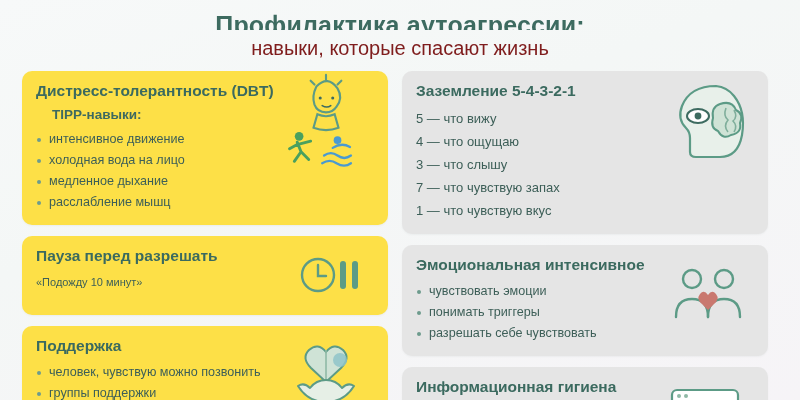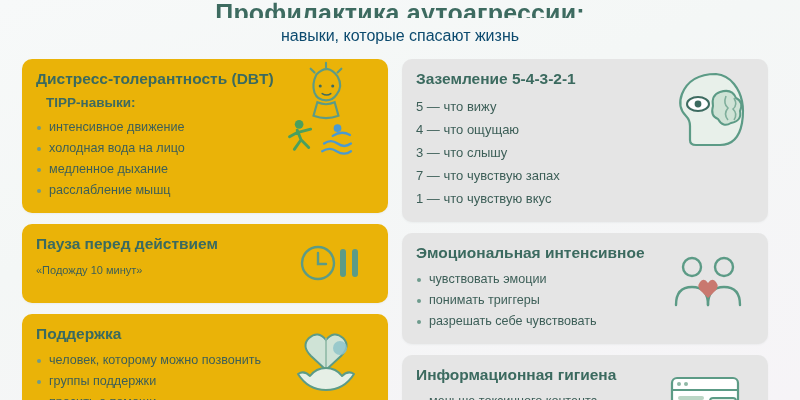"Профилактика аутоагрессии:" .page { padding: 0 22px -> 12px 22px }
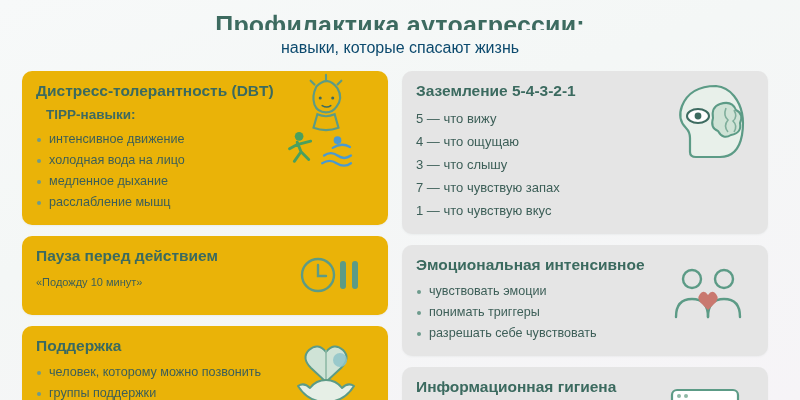"навыки, которые спасают жизнь" .subtitle { color: #0c4a6e -> #7f1d1d; font-size: 16px -> 20px }
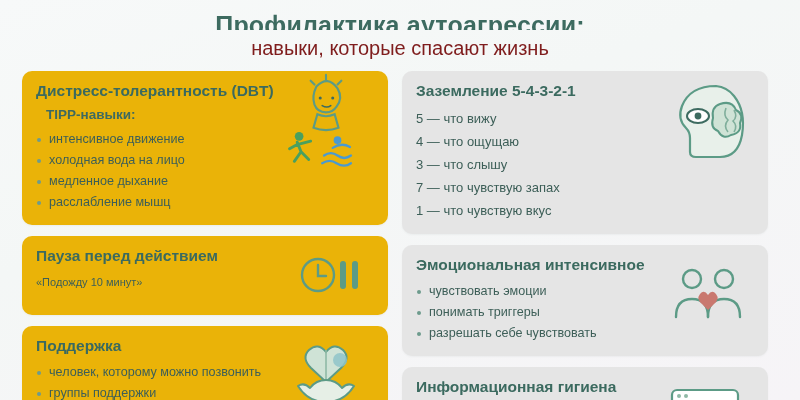"Дистресс-толерантность (DBT)" .card { background: #eab308 -> #fde047 }
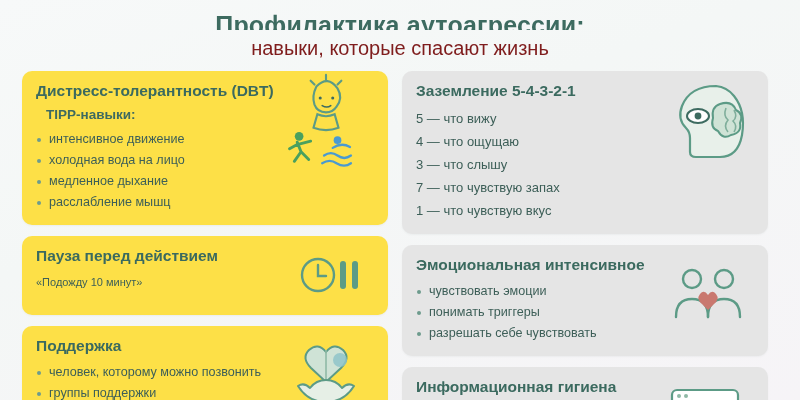"TIPP-навыки:" .card h3 { margin: 0 0 6px 10px -> 0 0 6px 16px }
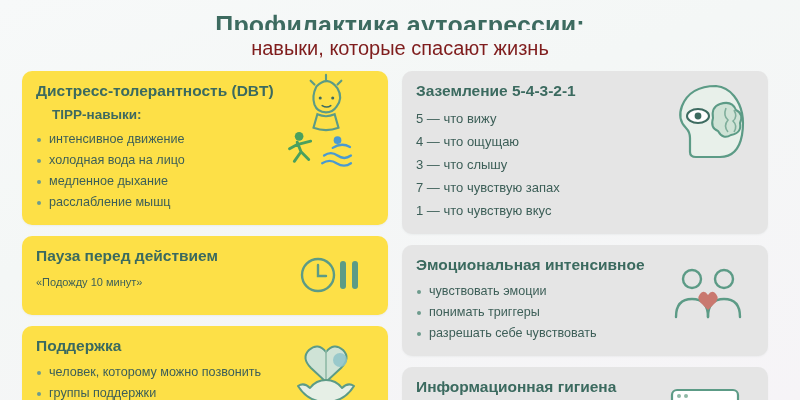"Пауза перед действием" h2 { text: действием -> разрешать }
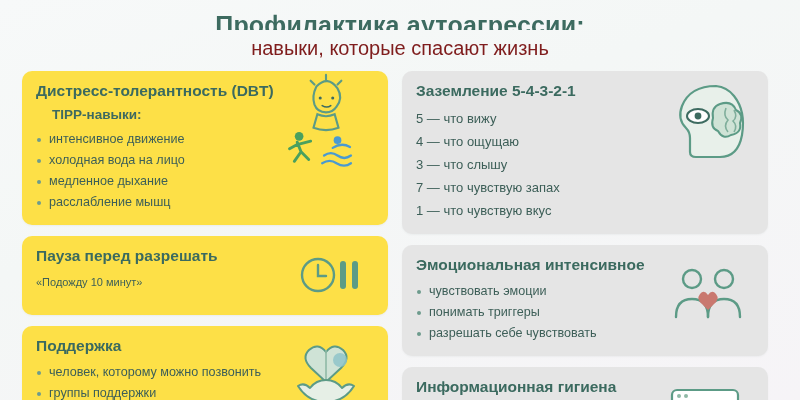"человек, которому можно позвонить" li { text: которому -> чувствую }
